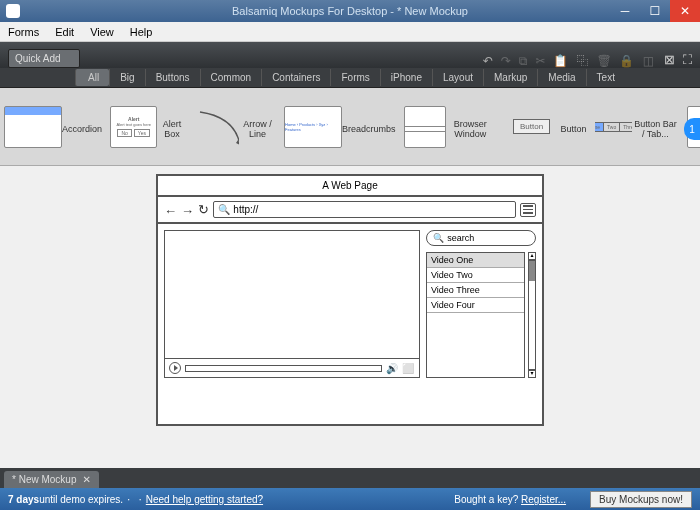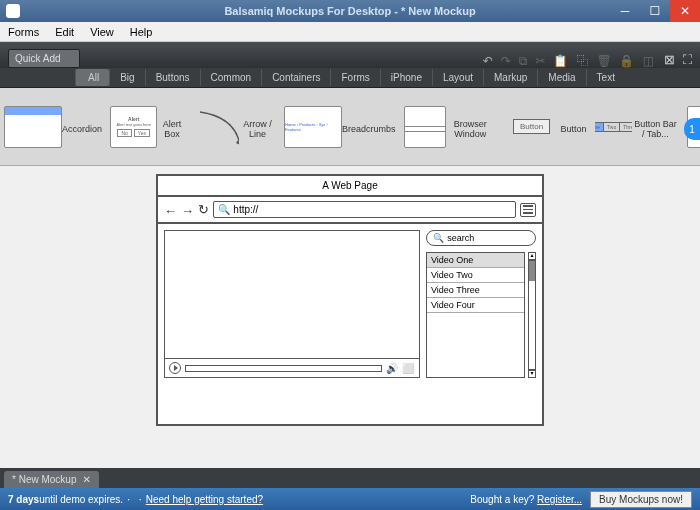"Balsamiq Mockups For Desktop -" .titlebar-title { font-weight: bold -> none }
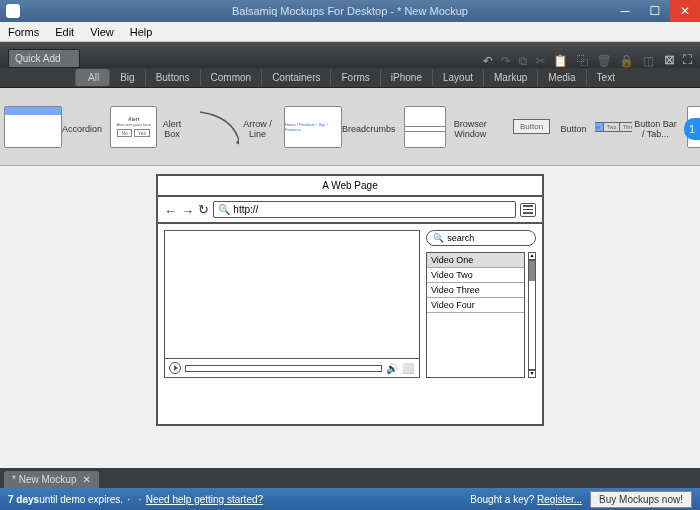"Bought a key? Register..." .status-right { gap: 8px -> 24px }
